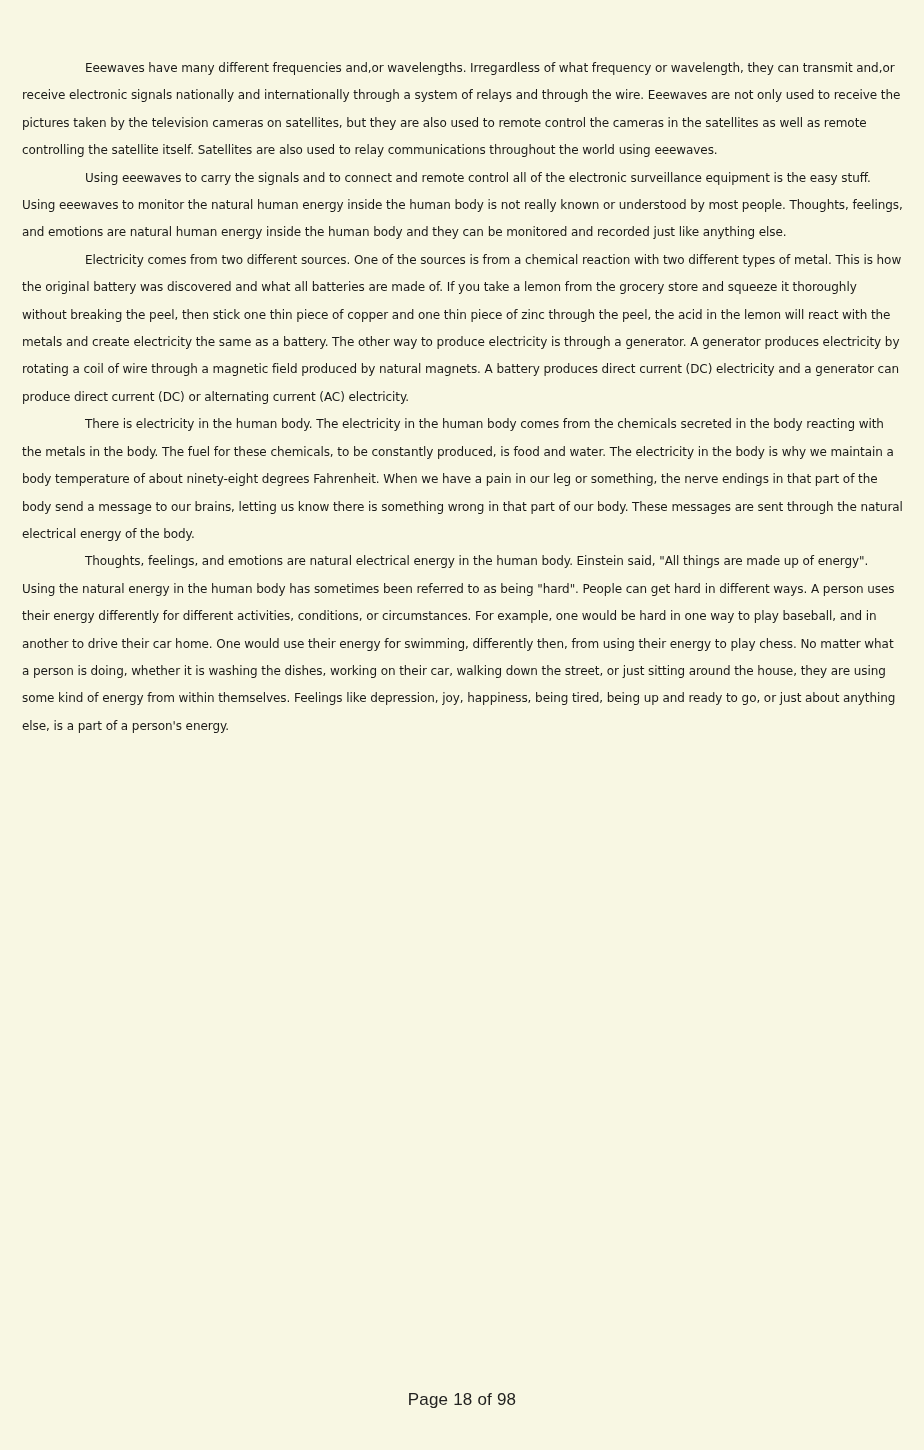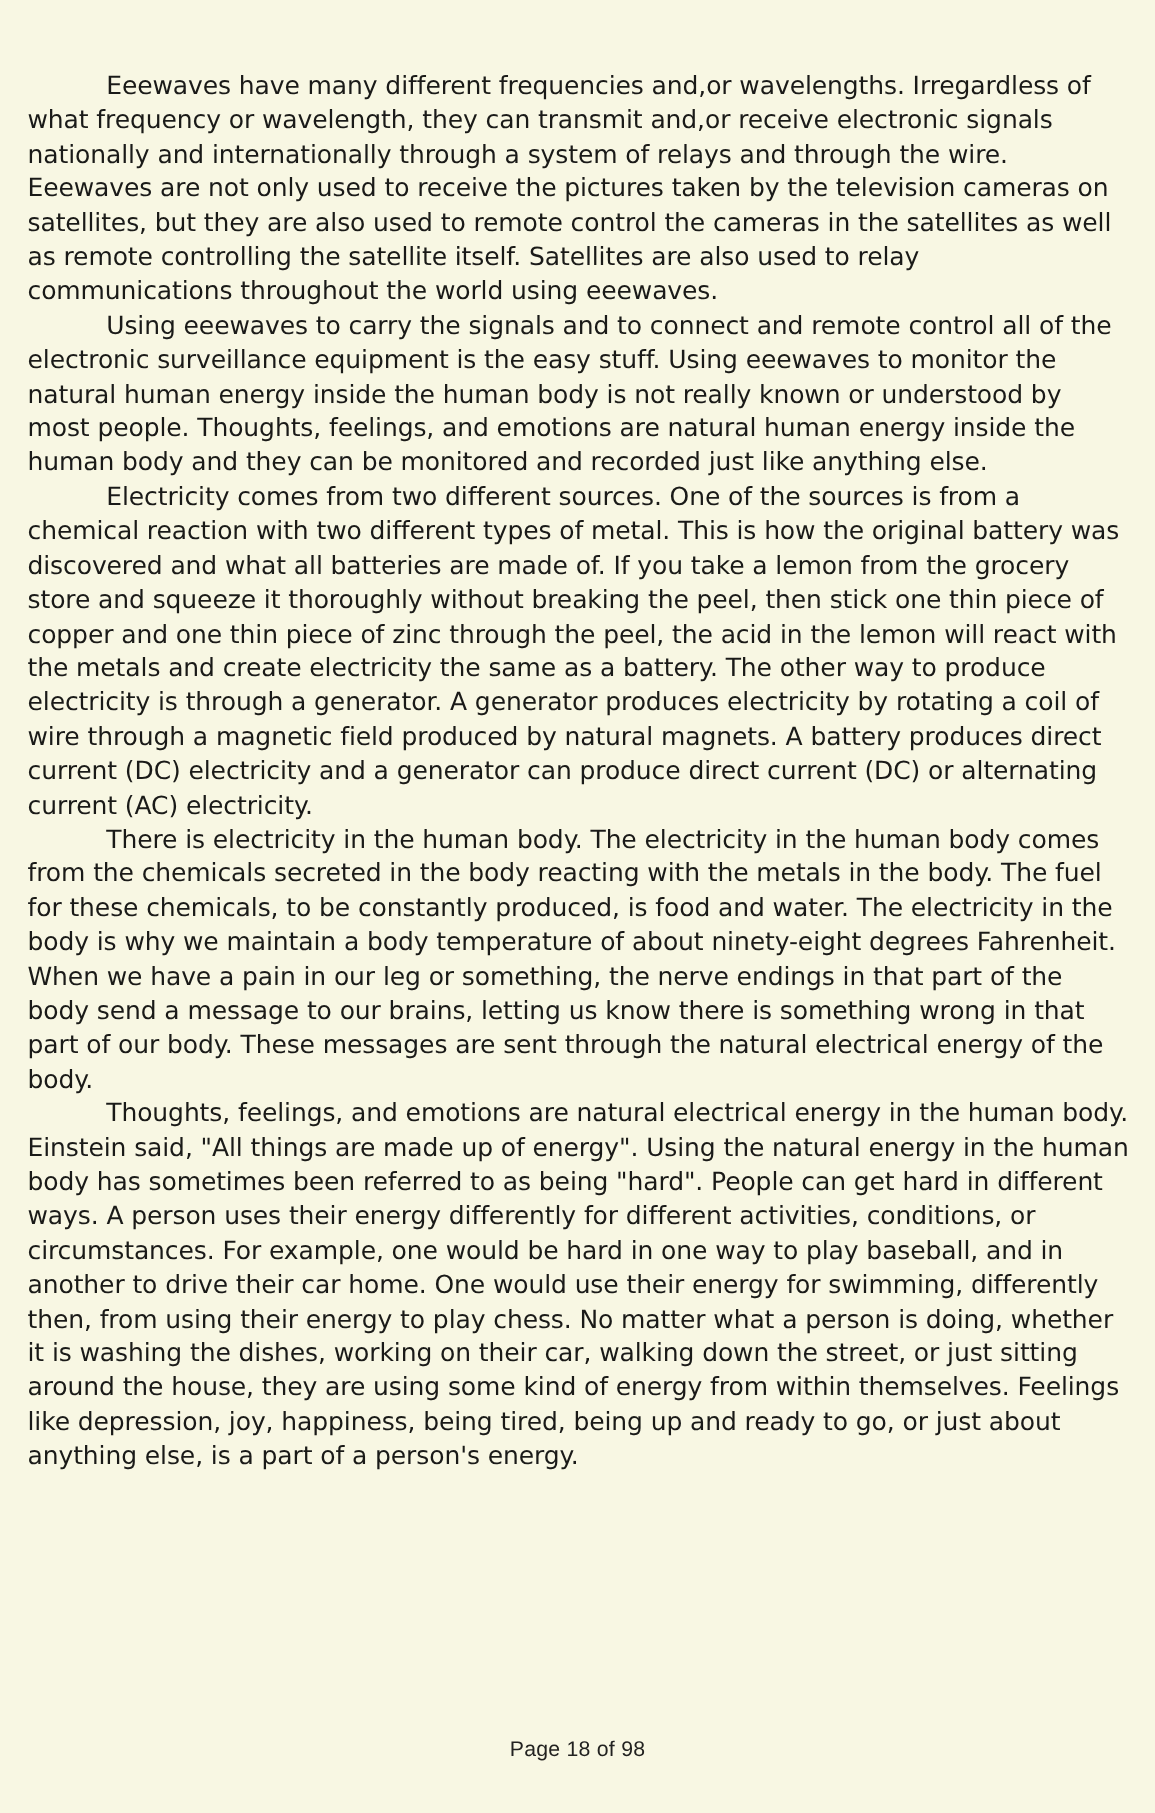"Eeewaves have many different frequencies" .body-text { font-size: 20px -> 12px }
